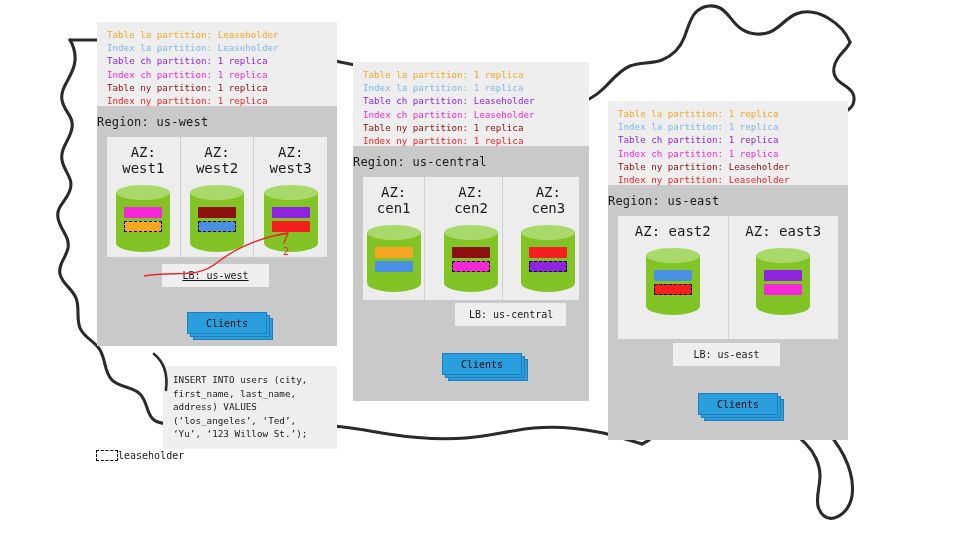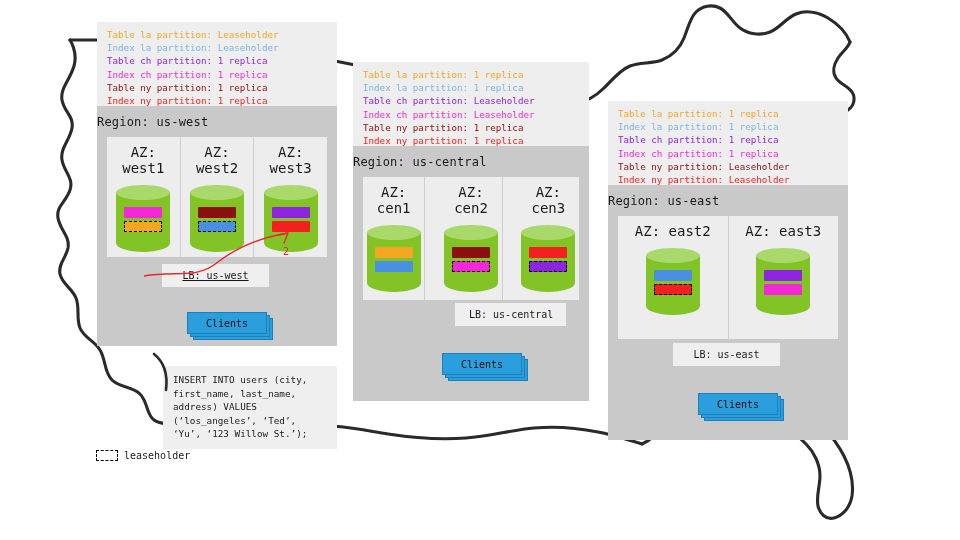"leaseholder" .key { gap: 6px -> none }
